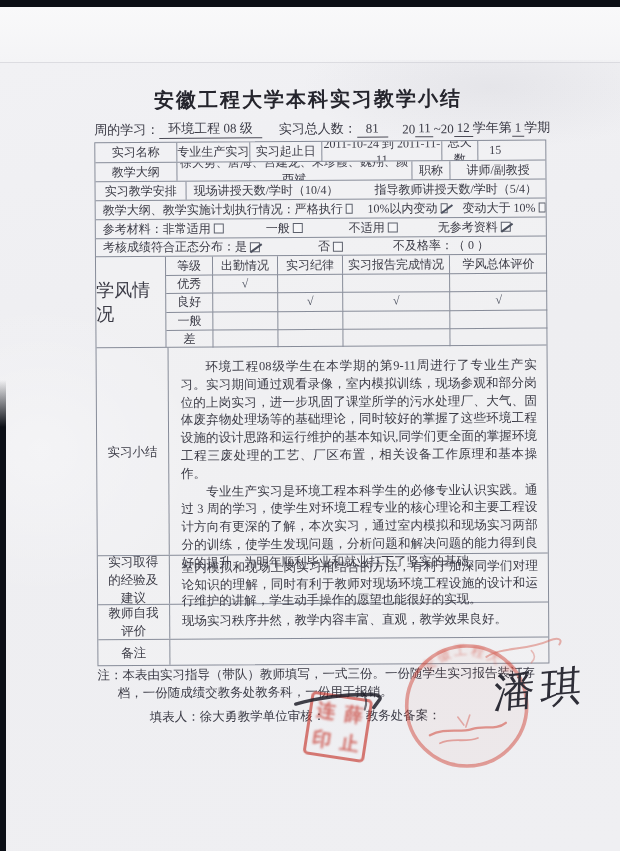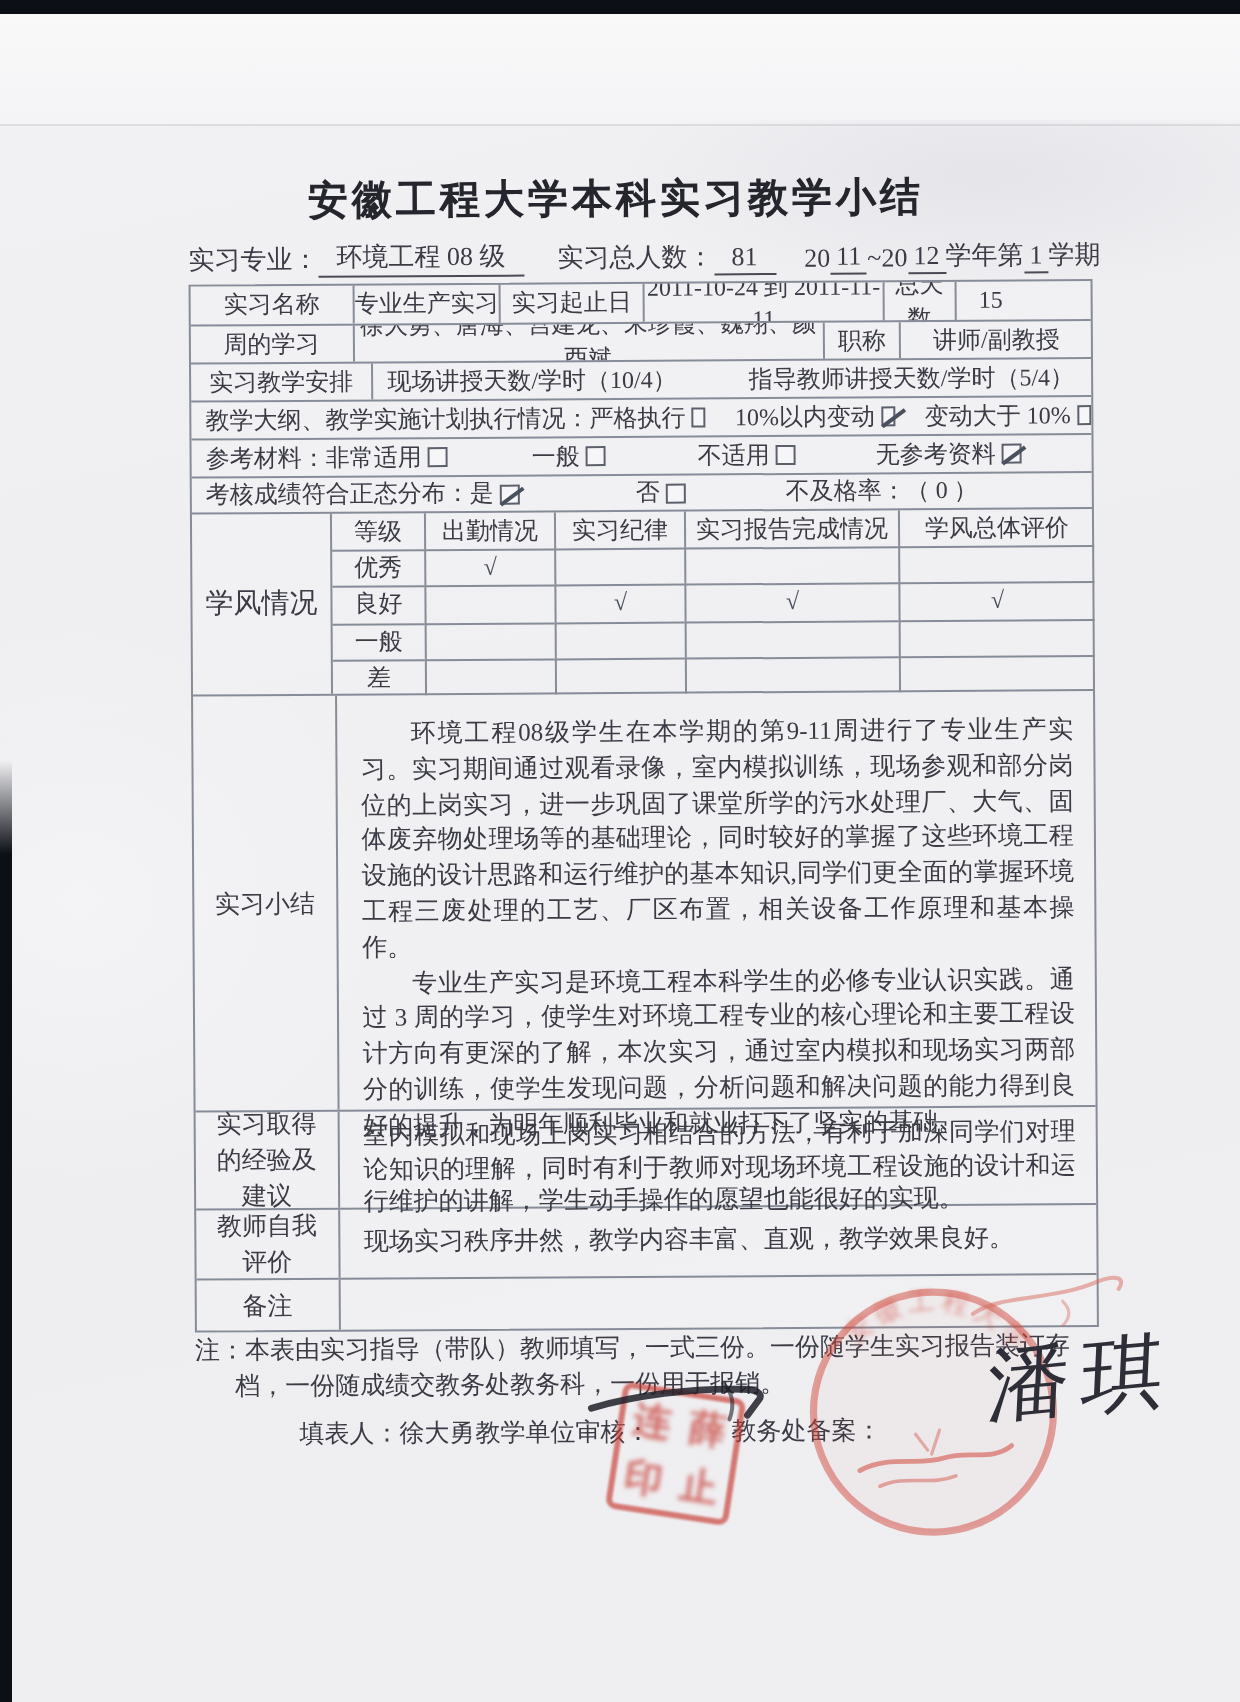"实习专业：" span.lbl { text: 实习专业 -> 周的学习 }
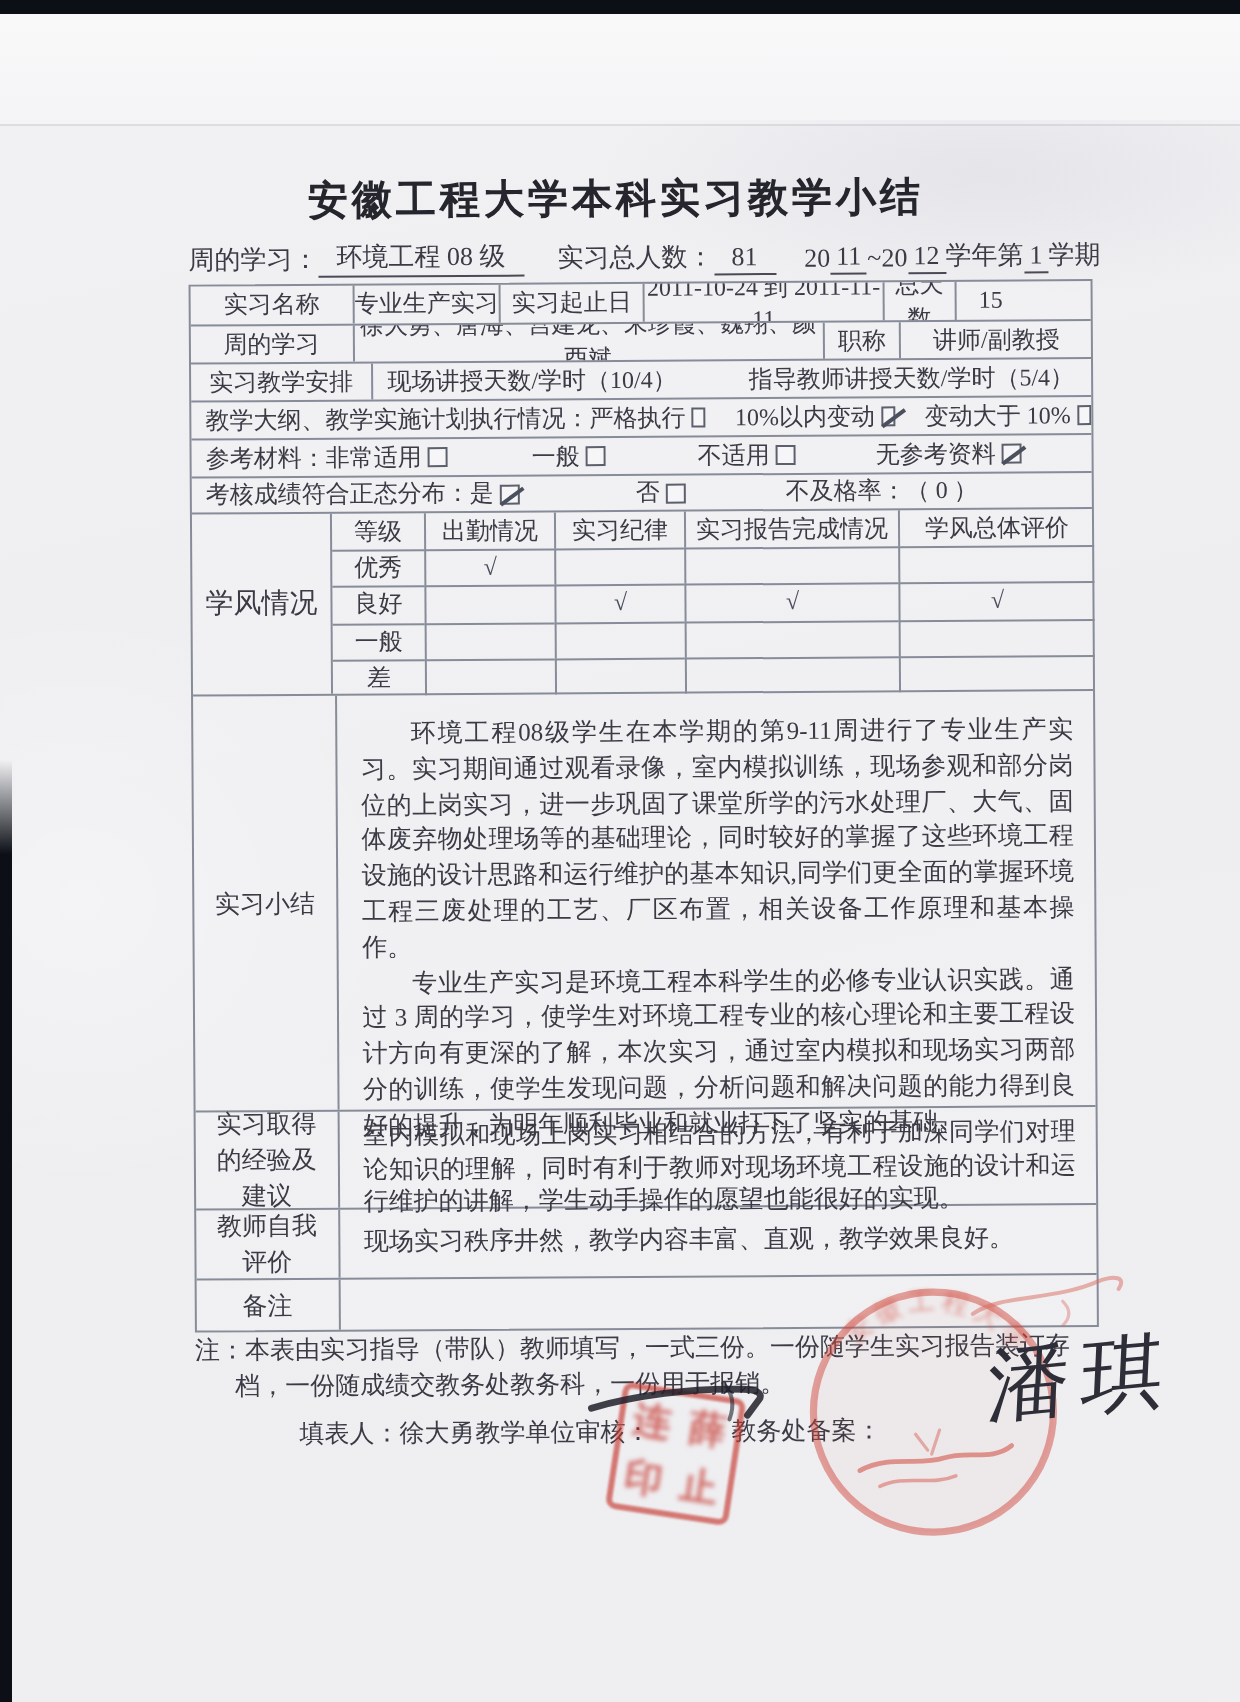"周的学习" div.cell { text: 周的学习 -> 教学大纲 }
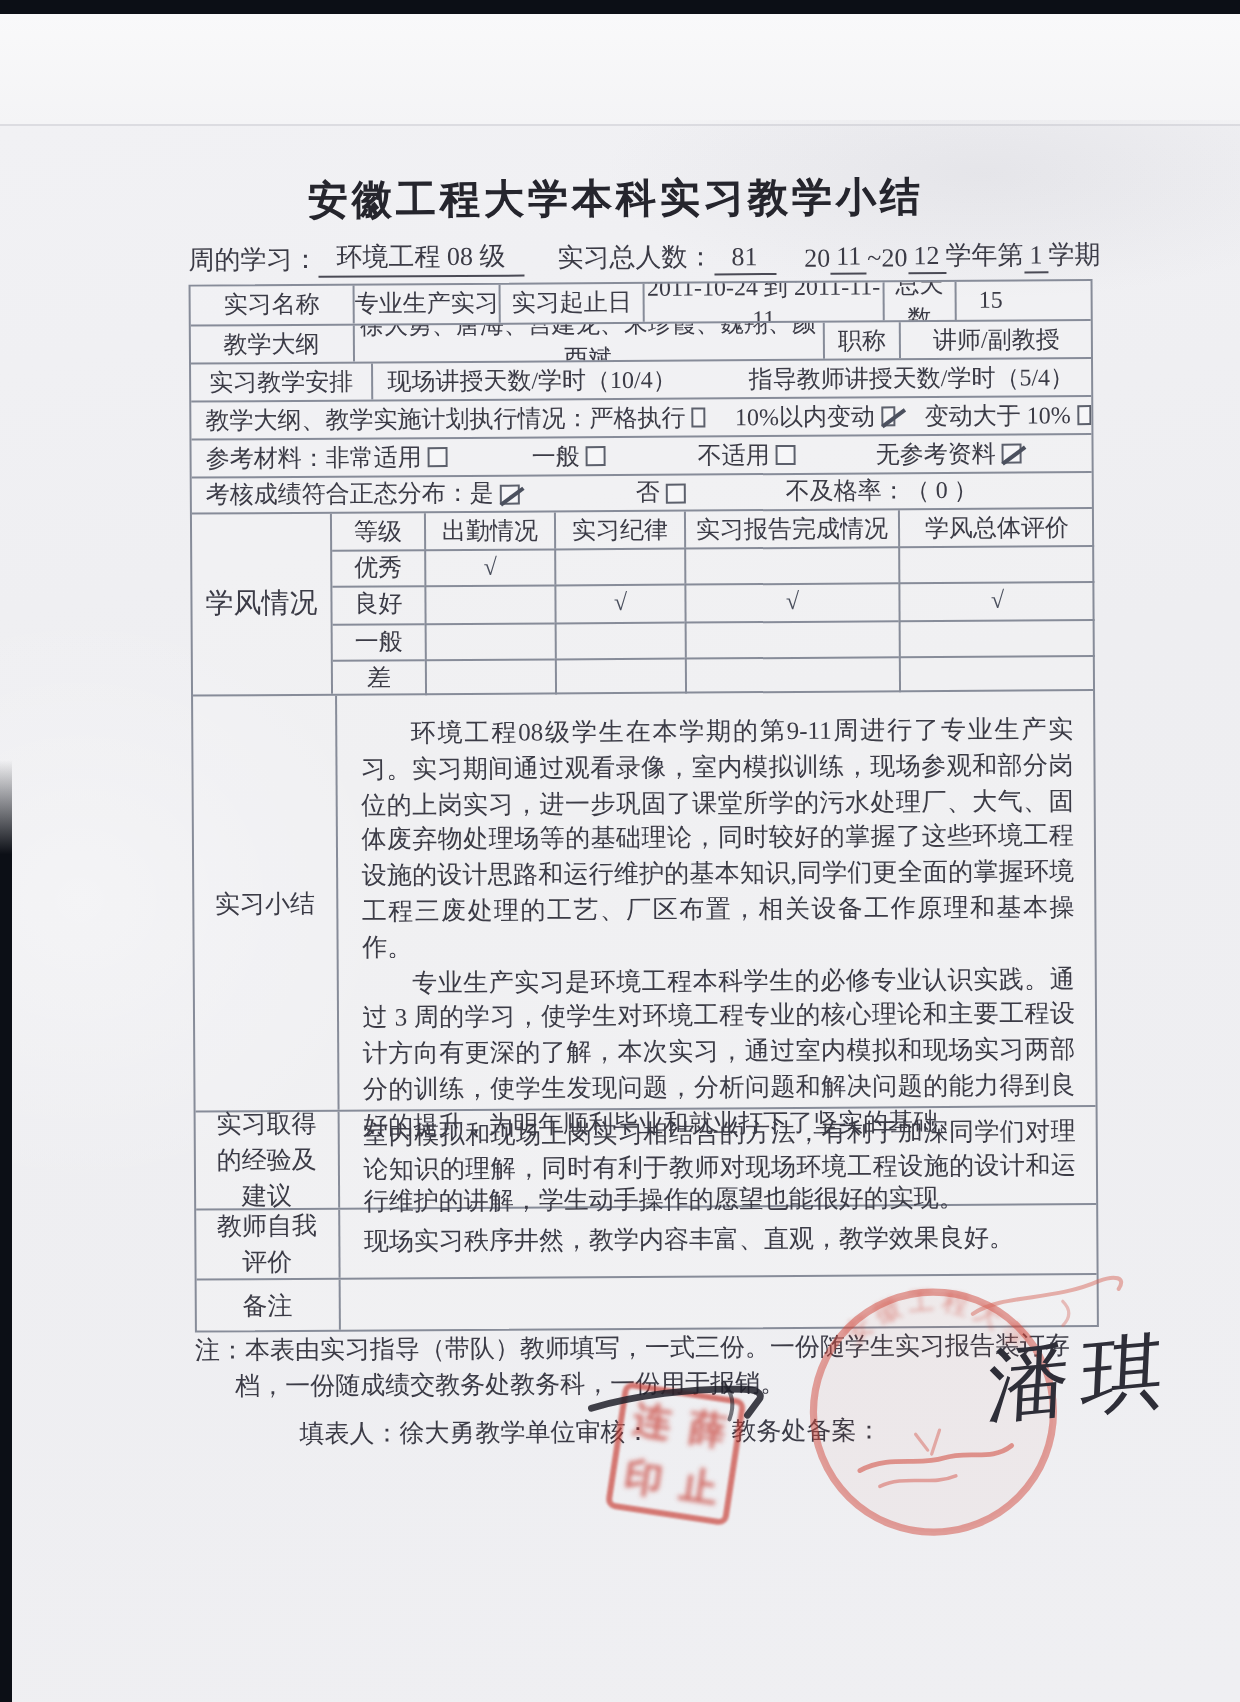"学风情况" .conduct-label { font-size: 14px -> 18px }
